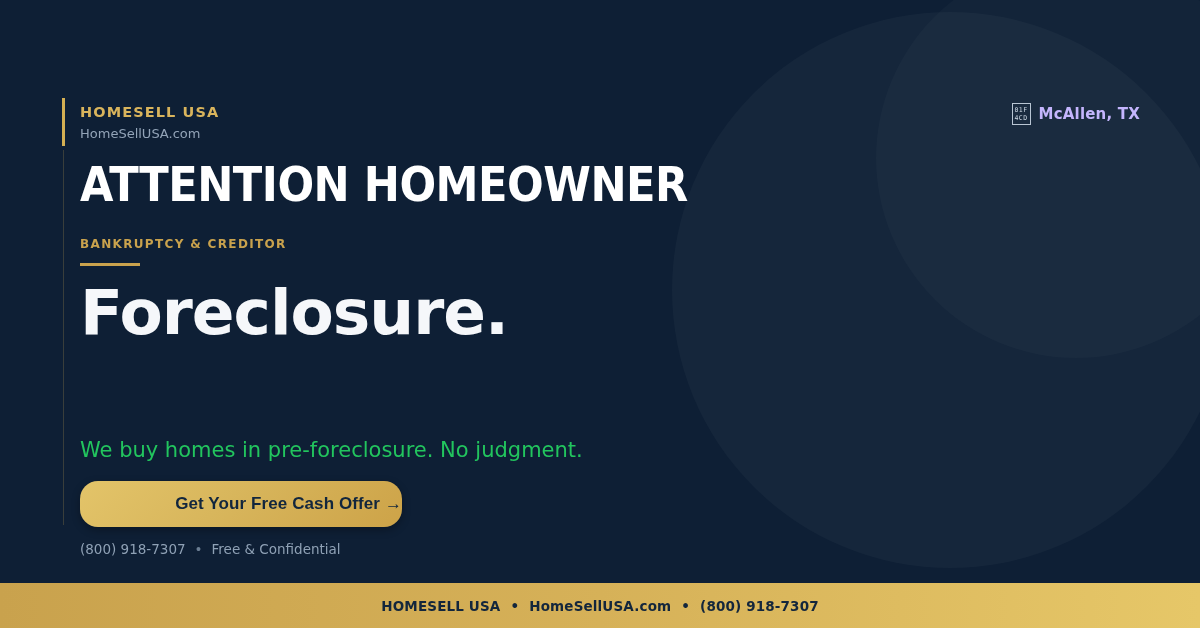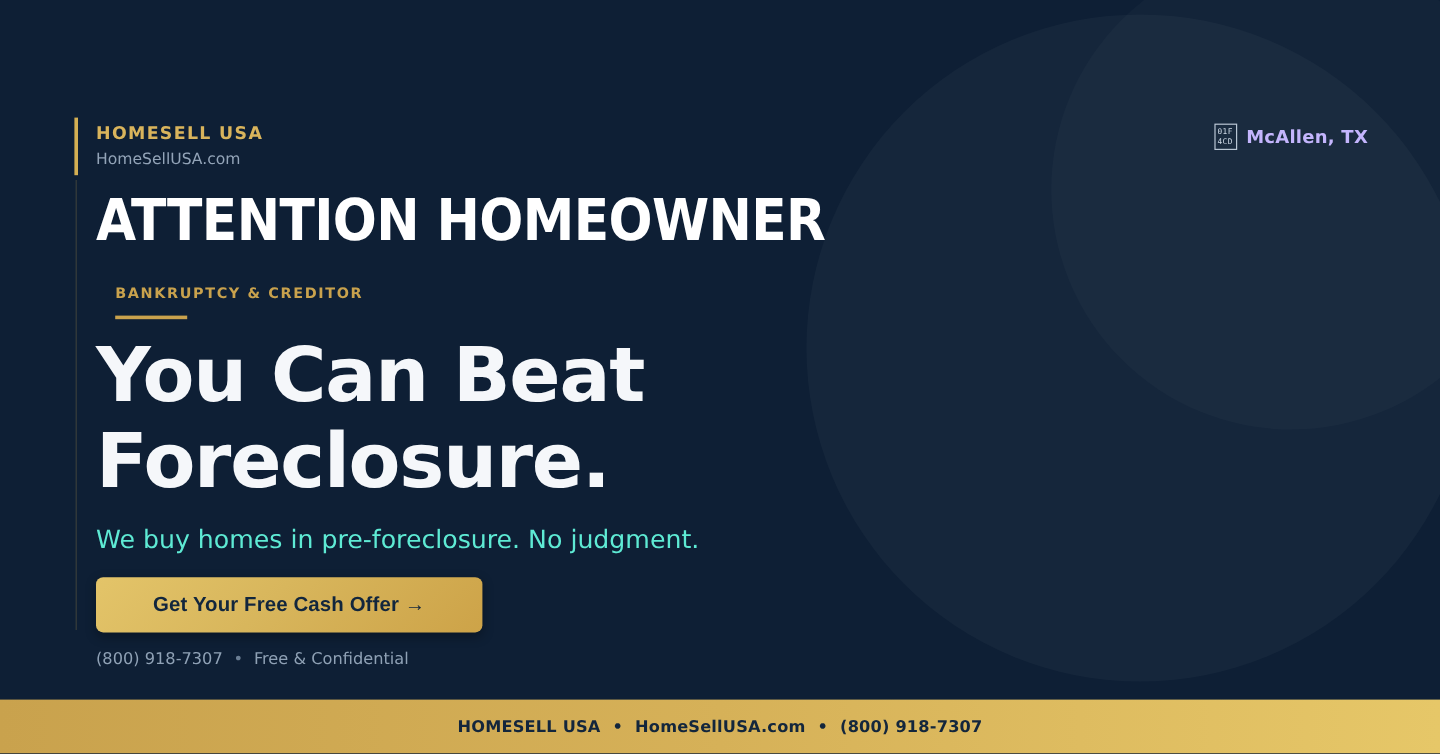"BANKRUPTCY & CREDITOR" #eyebrow { left: 96px -> 80px }
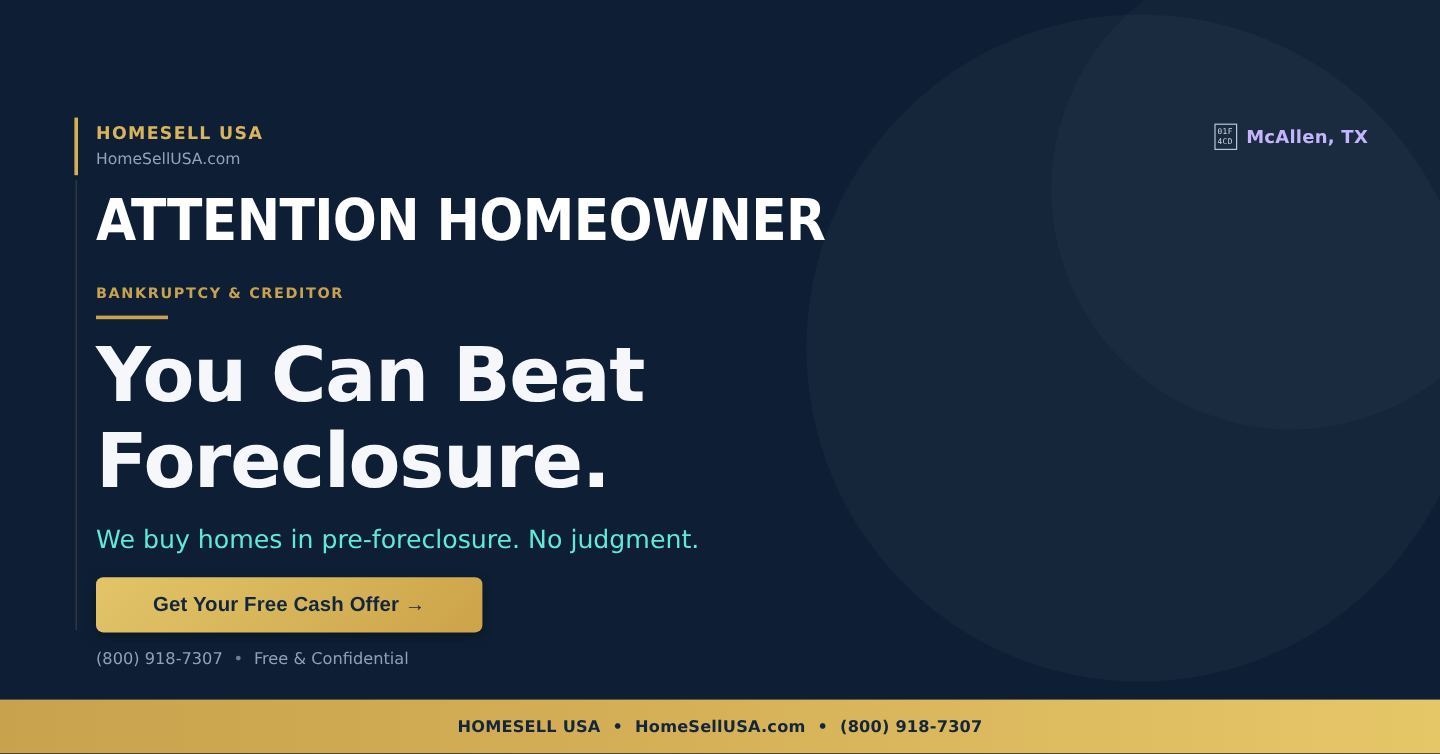"You Can Beat" span.line { html: <span>You Can Beat</span> -> none }
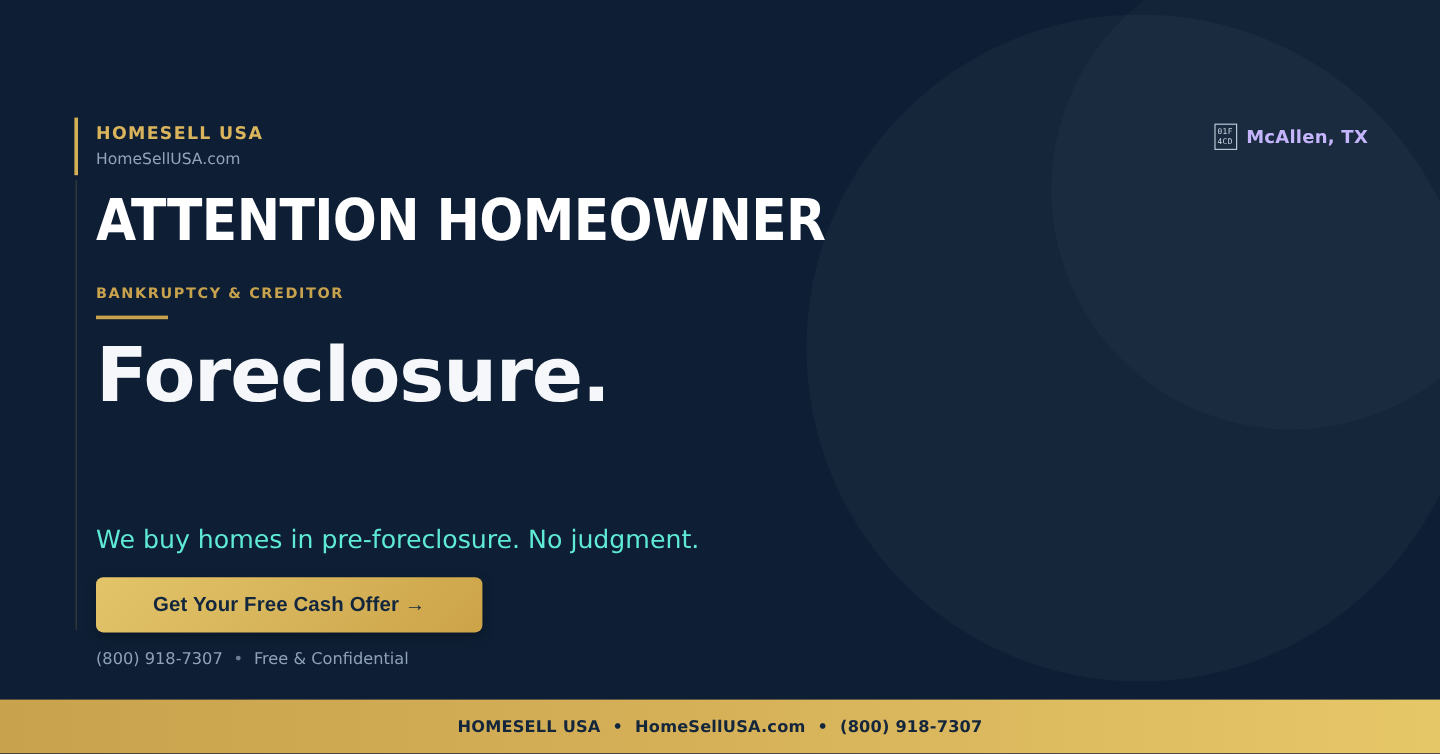"We buy homes in pre-foreclosure." #subheadline { color: #5eead4 -> #22c55e }
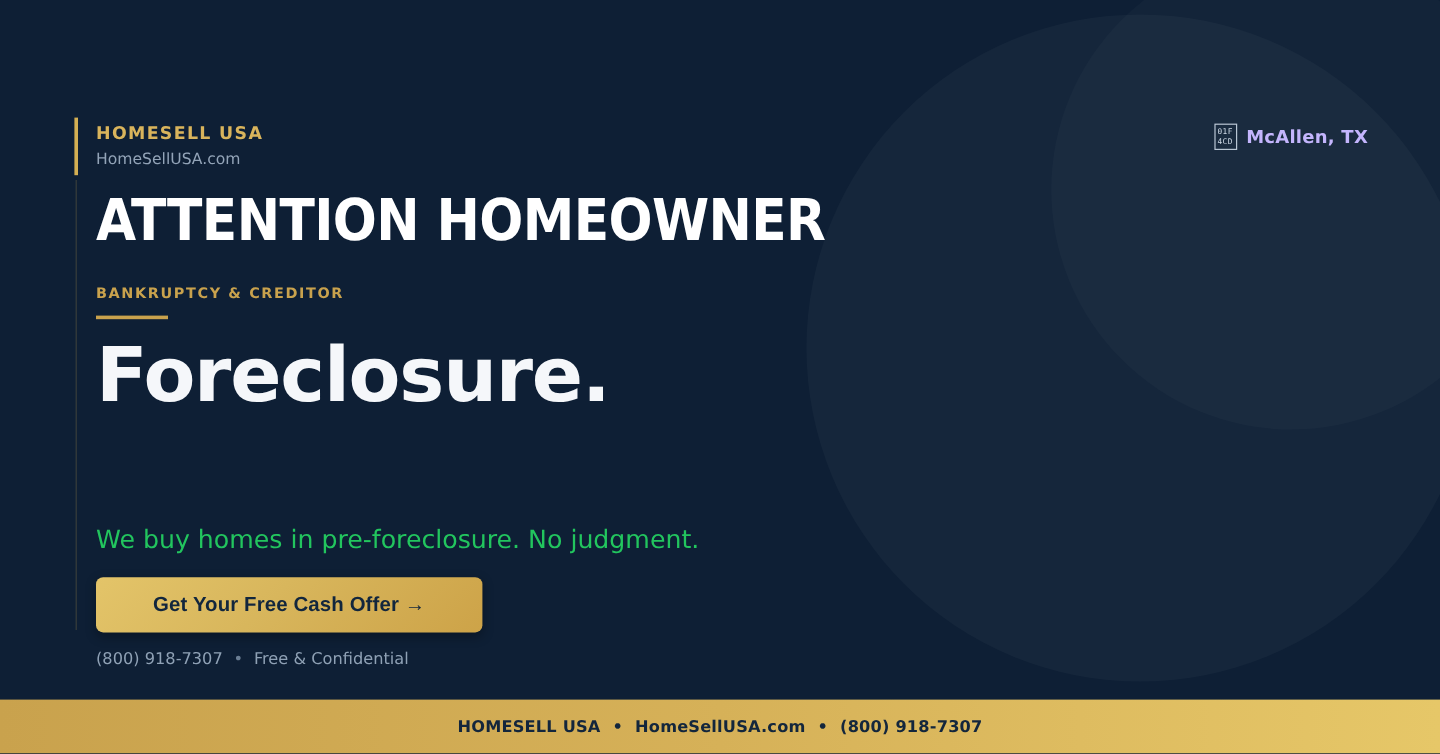"Get Your Free Cash Offer" #cta-button { border-radius: 6px -> 18px; justify-content: center -> flex-end }
